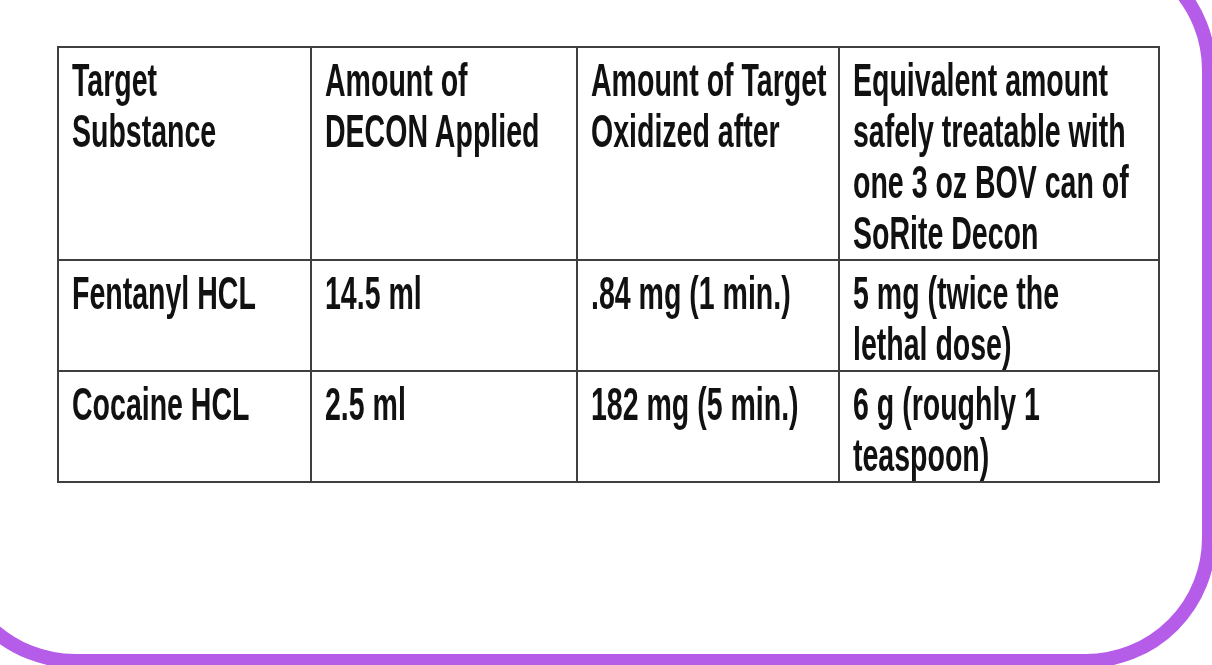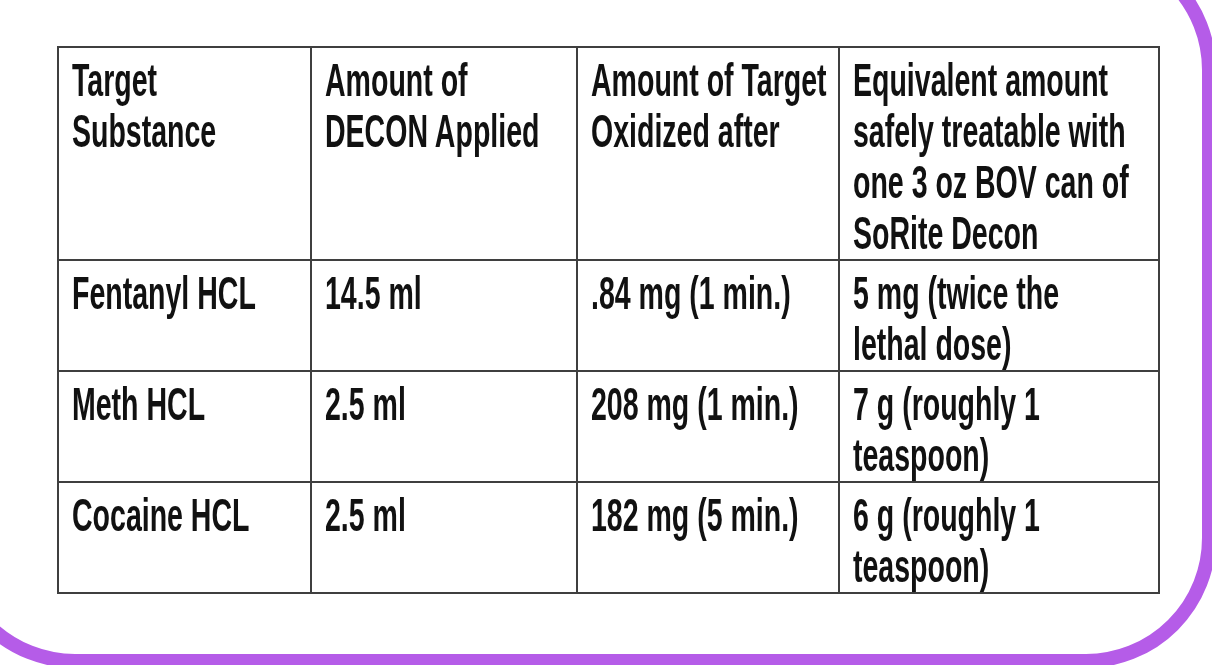"Meth HCL" tr.r2 { html: <tr> <td> <span>Meth HCL</span> </td> <td> <span>2.5 ml</span> </td> <td> <span>208 mg (1 min.)</span> </td> <td> <span>7 g (roughly 1 teaspoon)</span> </td> </tr> -> none }
